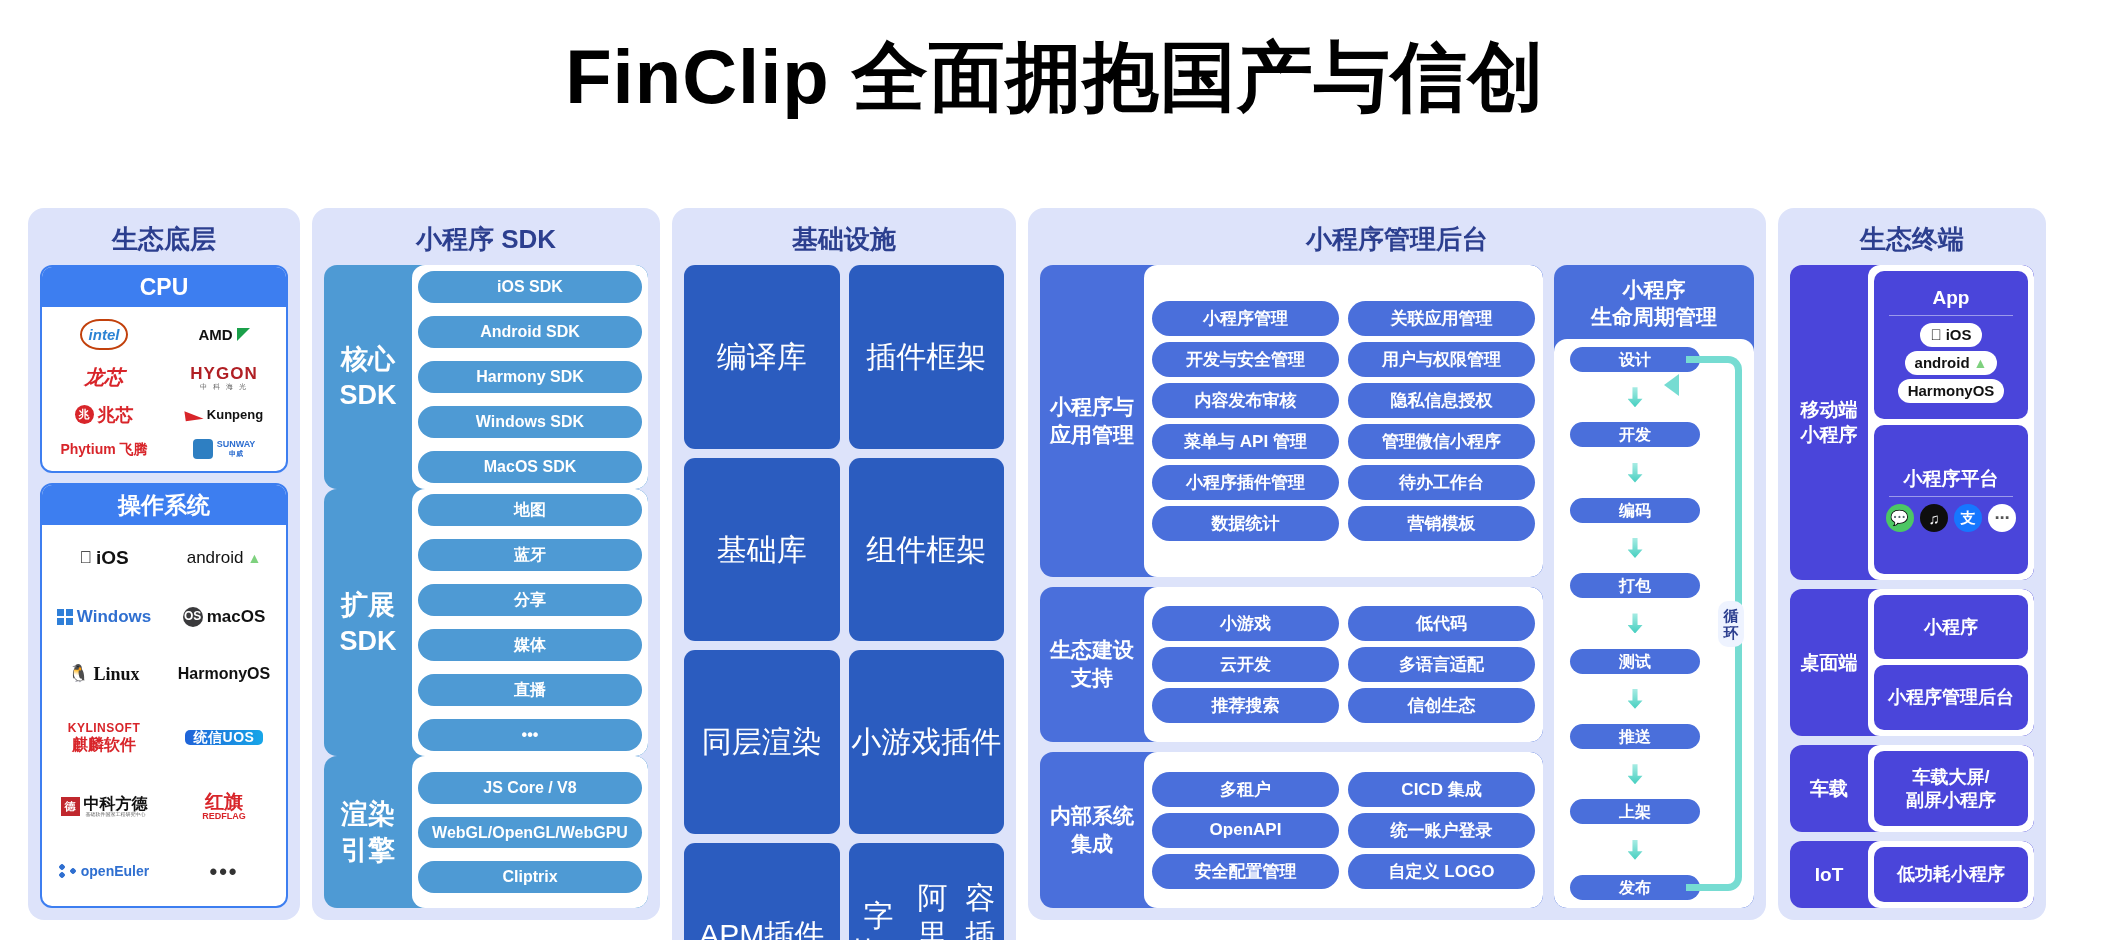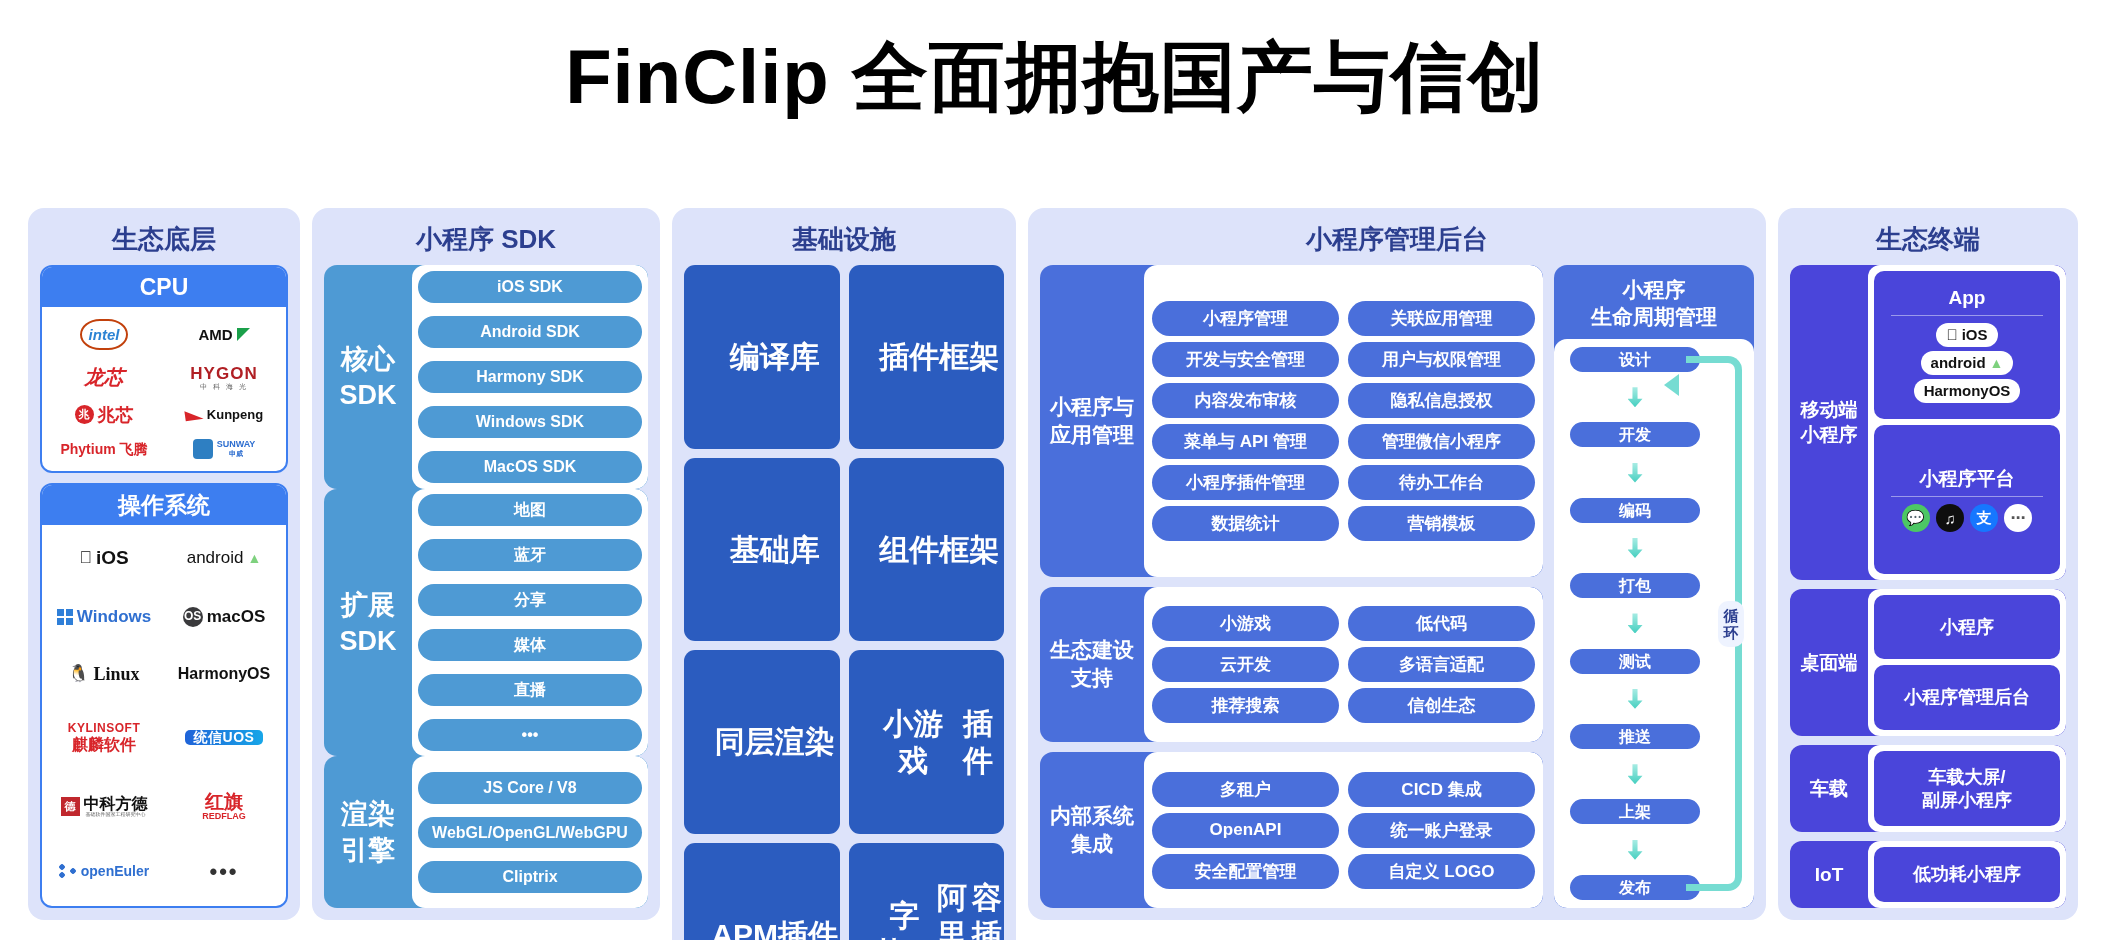"生态终端" .col-term { width: 300px -> 268px }
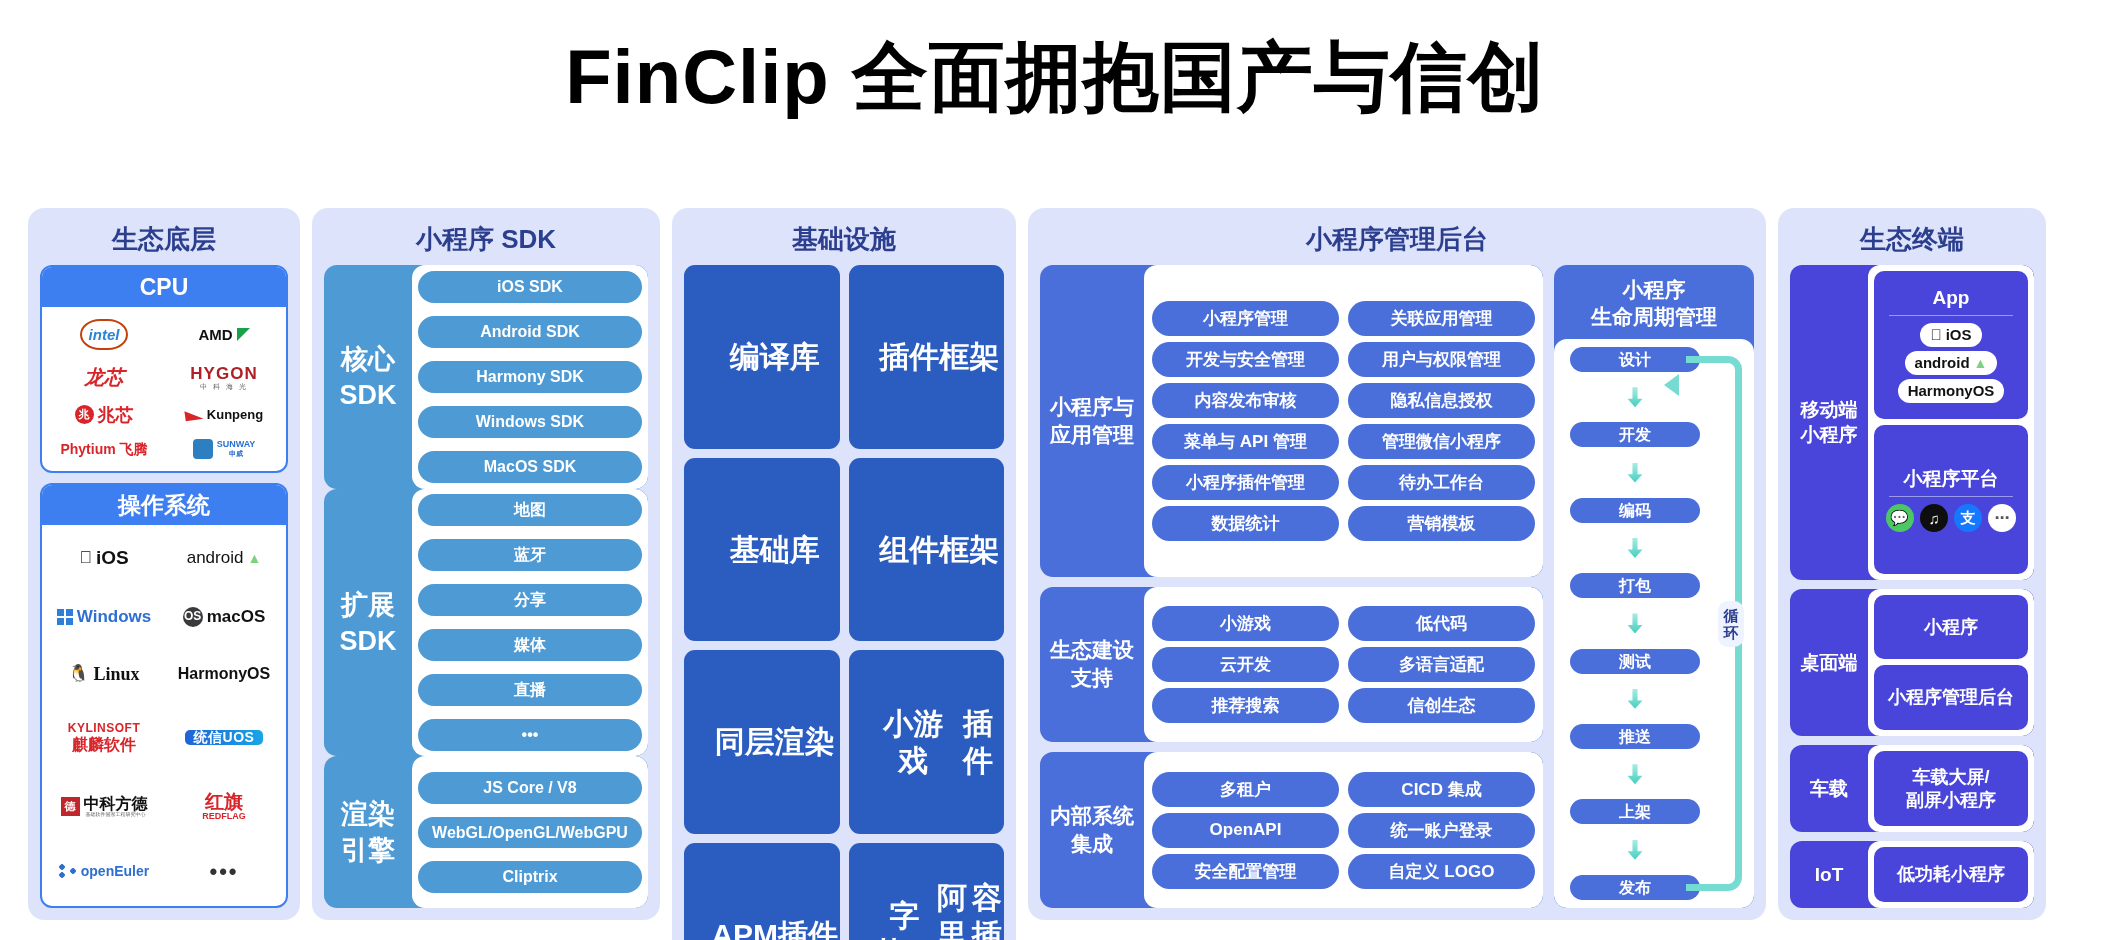"编译库" .infra-box { font-weight: bold -> normal; padding-left: 26px -> none }
